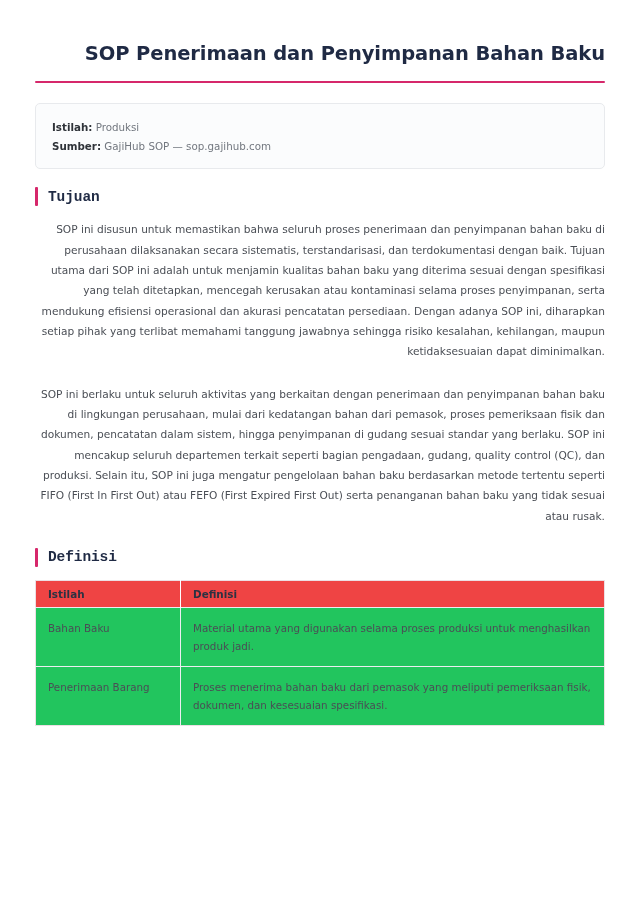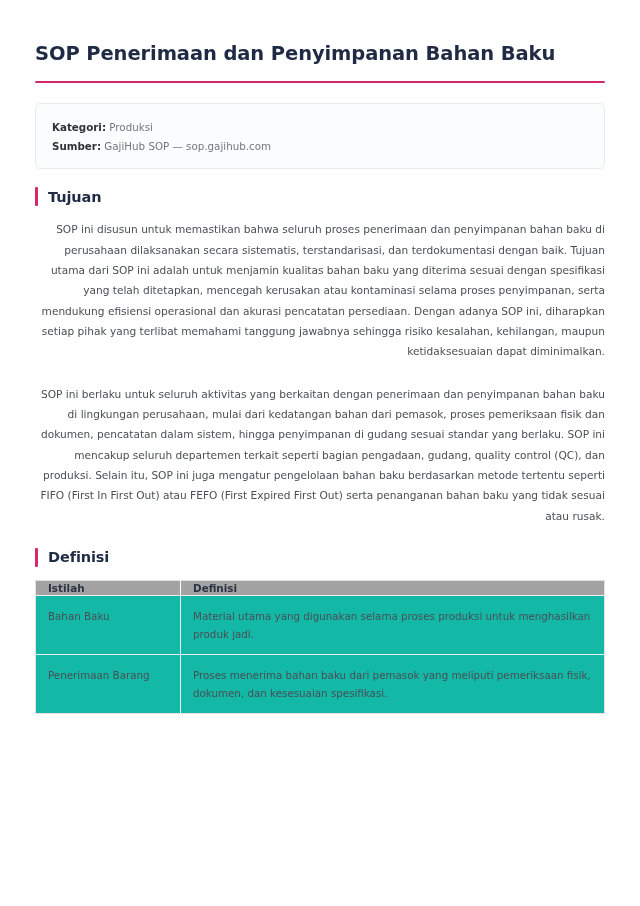"SOP Penerimaan dan Penyimpanan Bahan" .doc-title { text-align: left -> right }
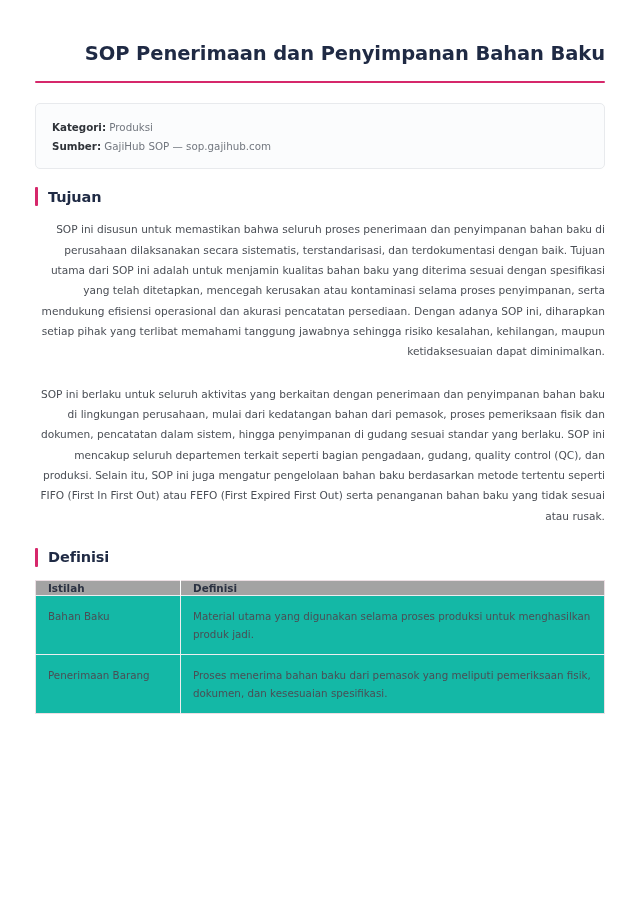"Kategori:" span.meta-label { text: Kategori -> Istilah }
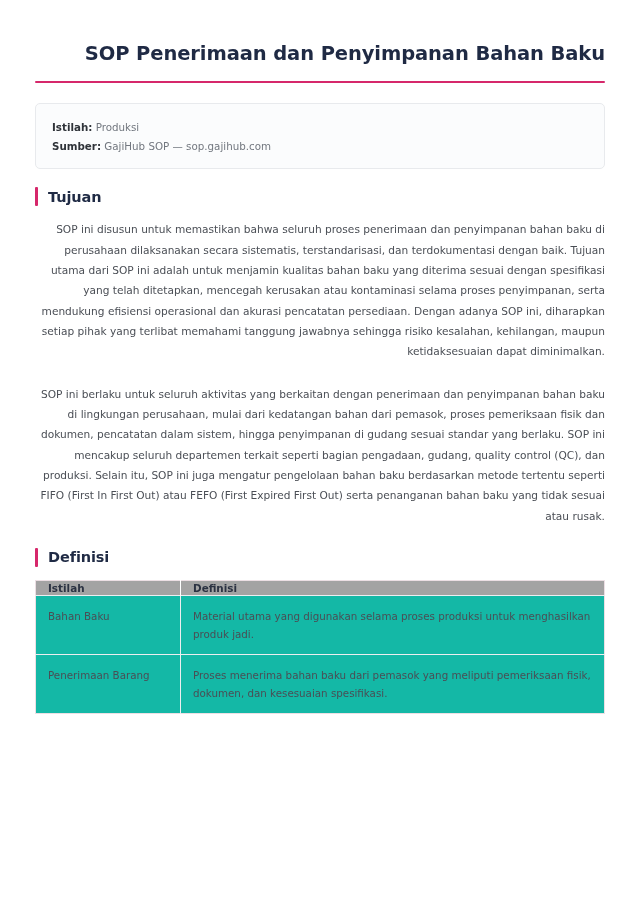"Tujuan" .section-title { font-family: none -> Liberation Mono, monospace }
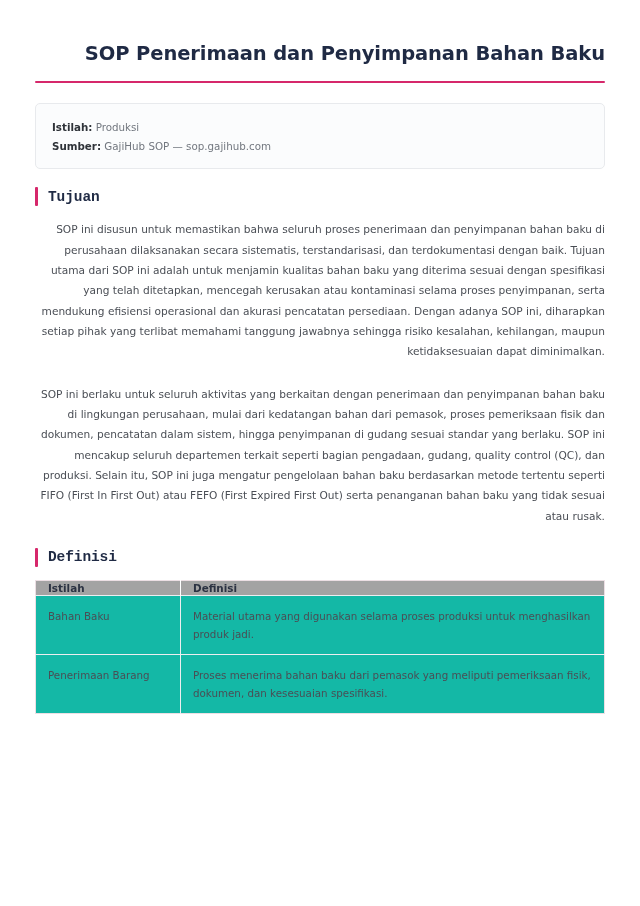"Istilah" .def-table th { background: #a3a3a3 -> #ef4444; padding: 1px 12px -> 7px 12px }
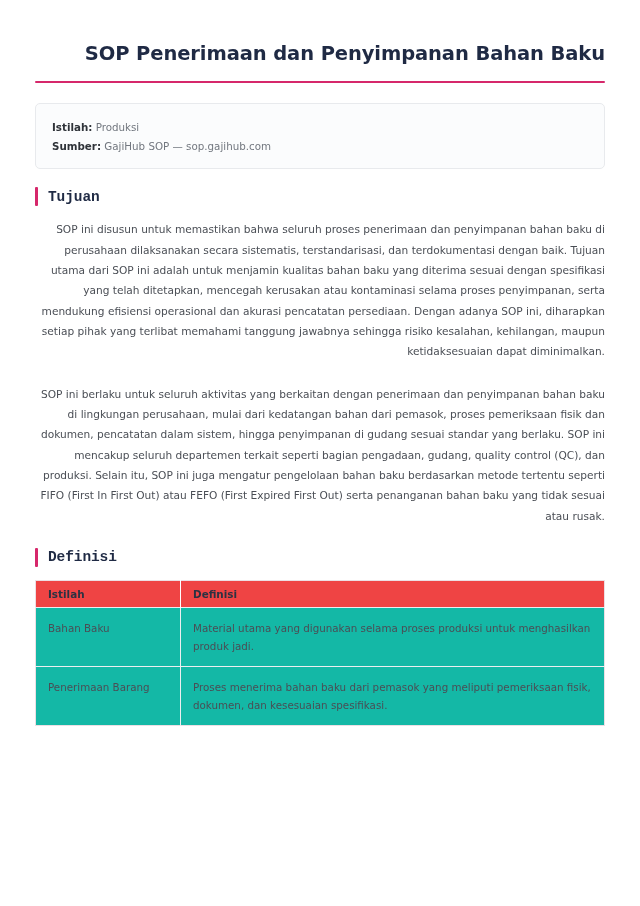"Bahan Baku" .def-table td { background: #14b8a6 -> #22c55e }
